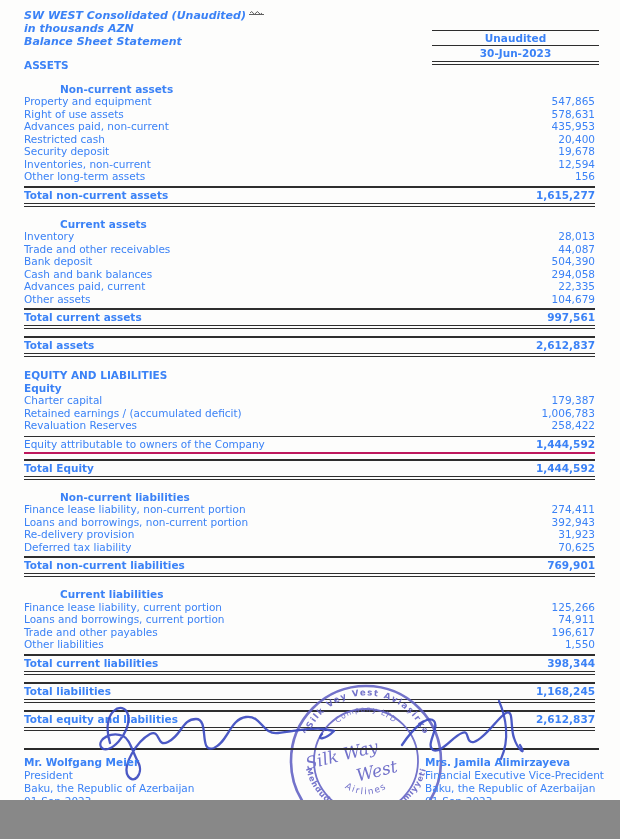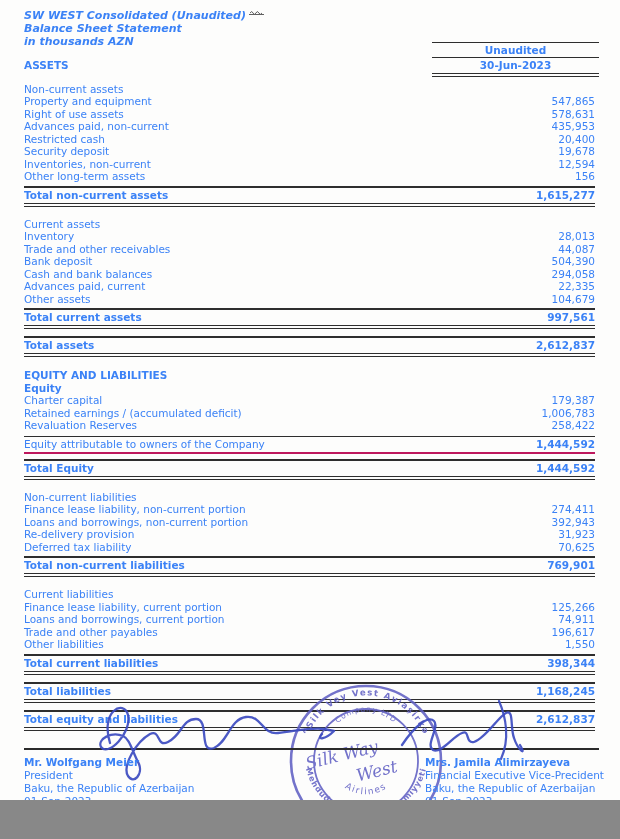"Balance Sheet Statement" div { order: before "in thousands AZN" -> after "in thousands AZN" }
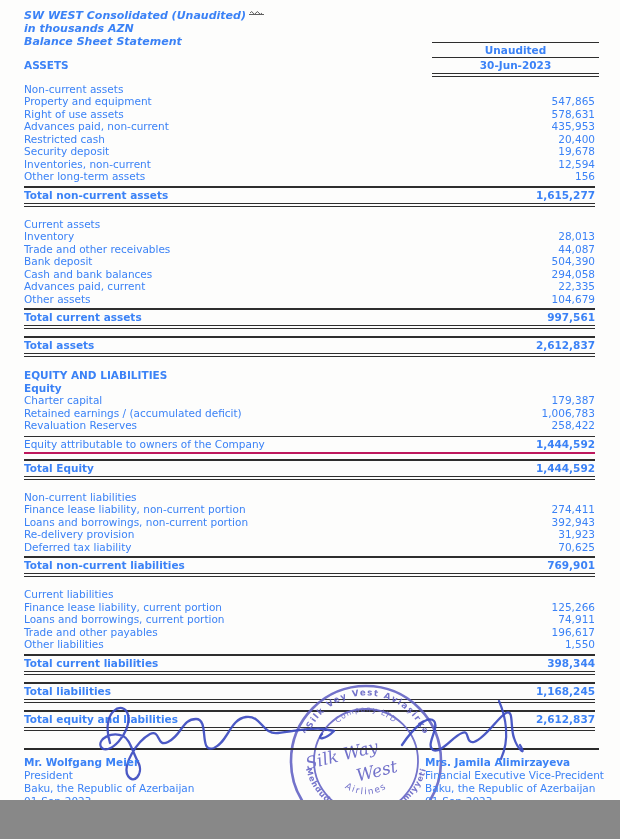"Unaudited" .col-header { top: 42px -> 30px }
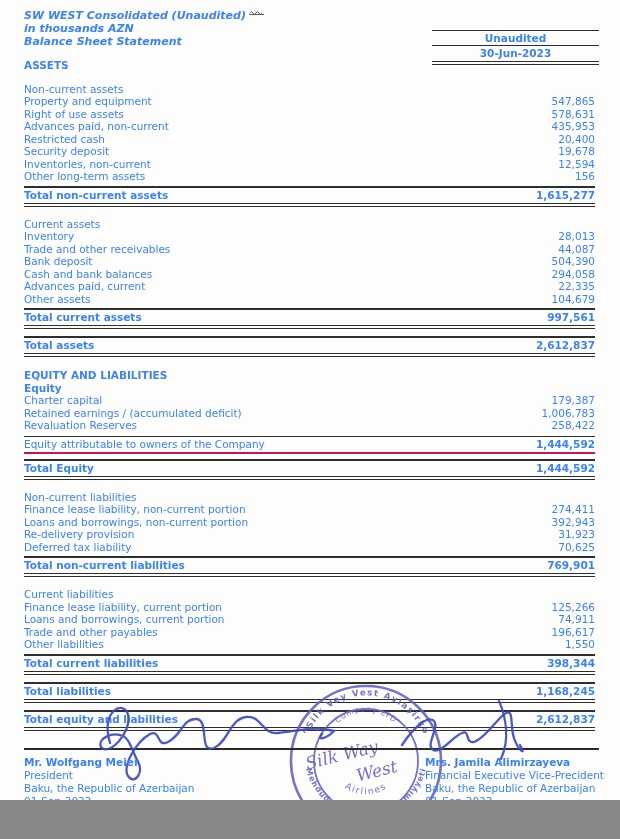"Non-current assets" .b-sub { font-weight: normal -> bold; margin-left: none -> 36px }
